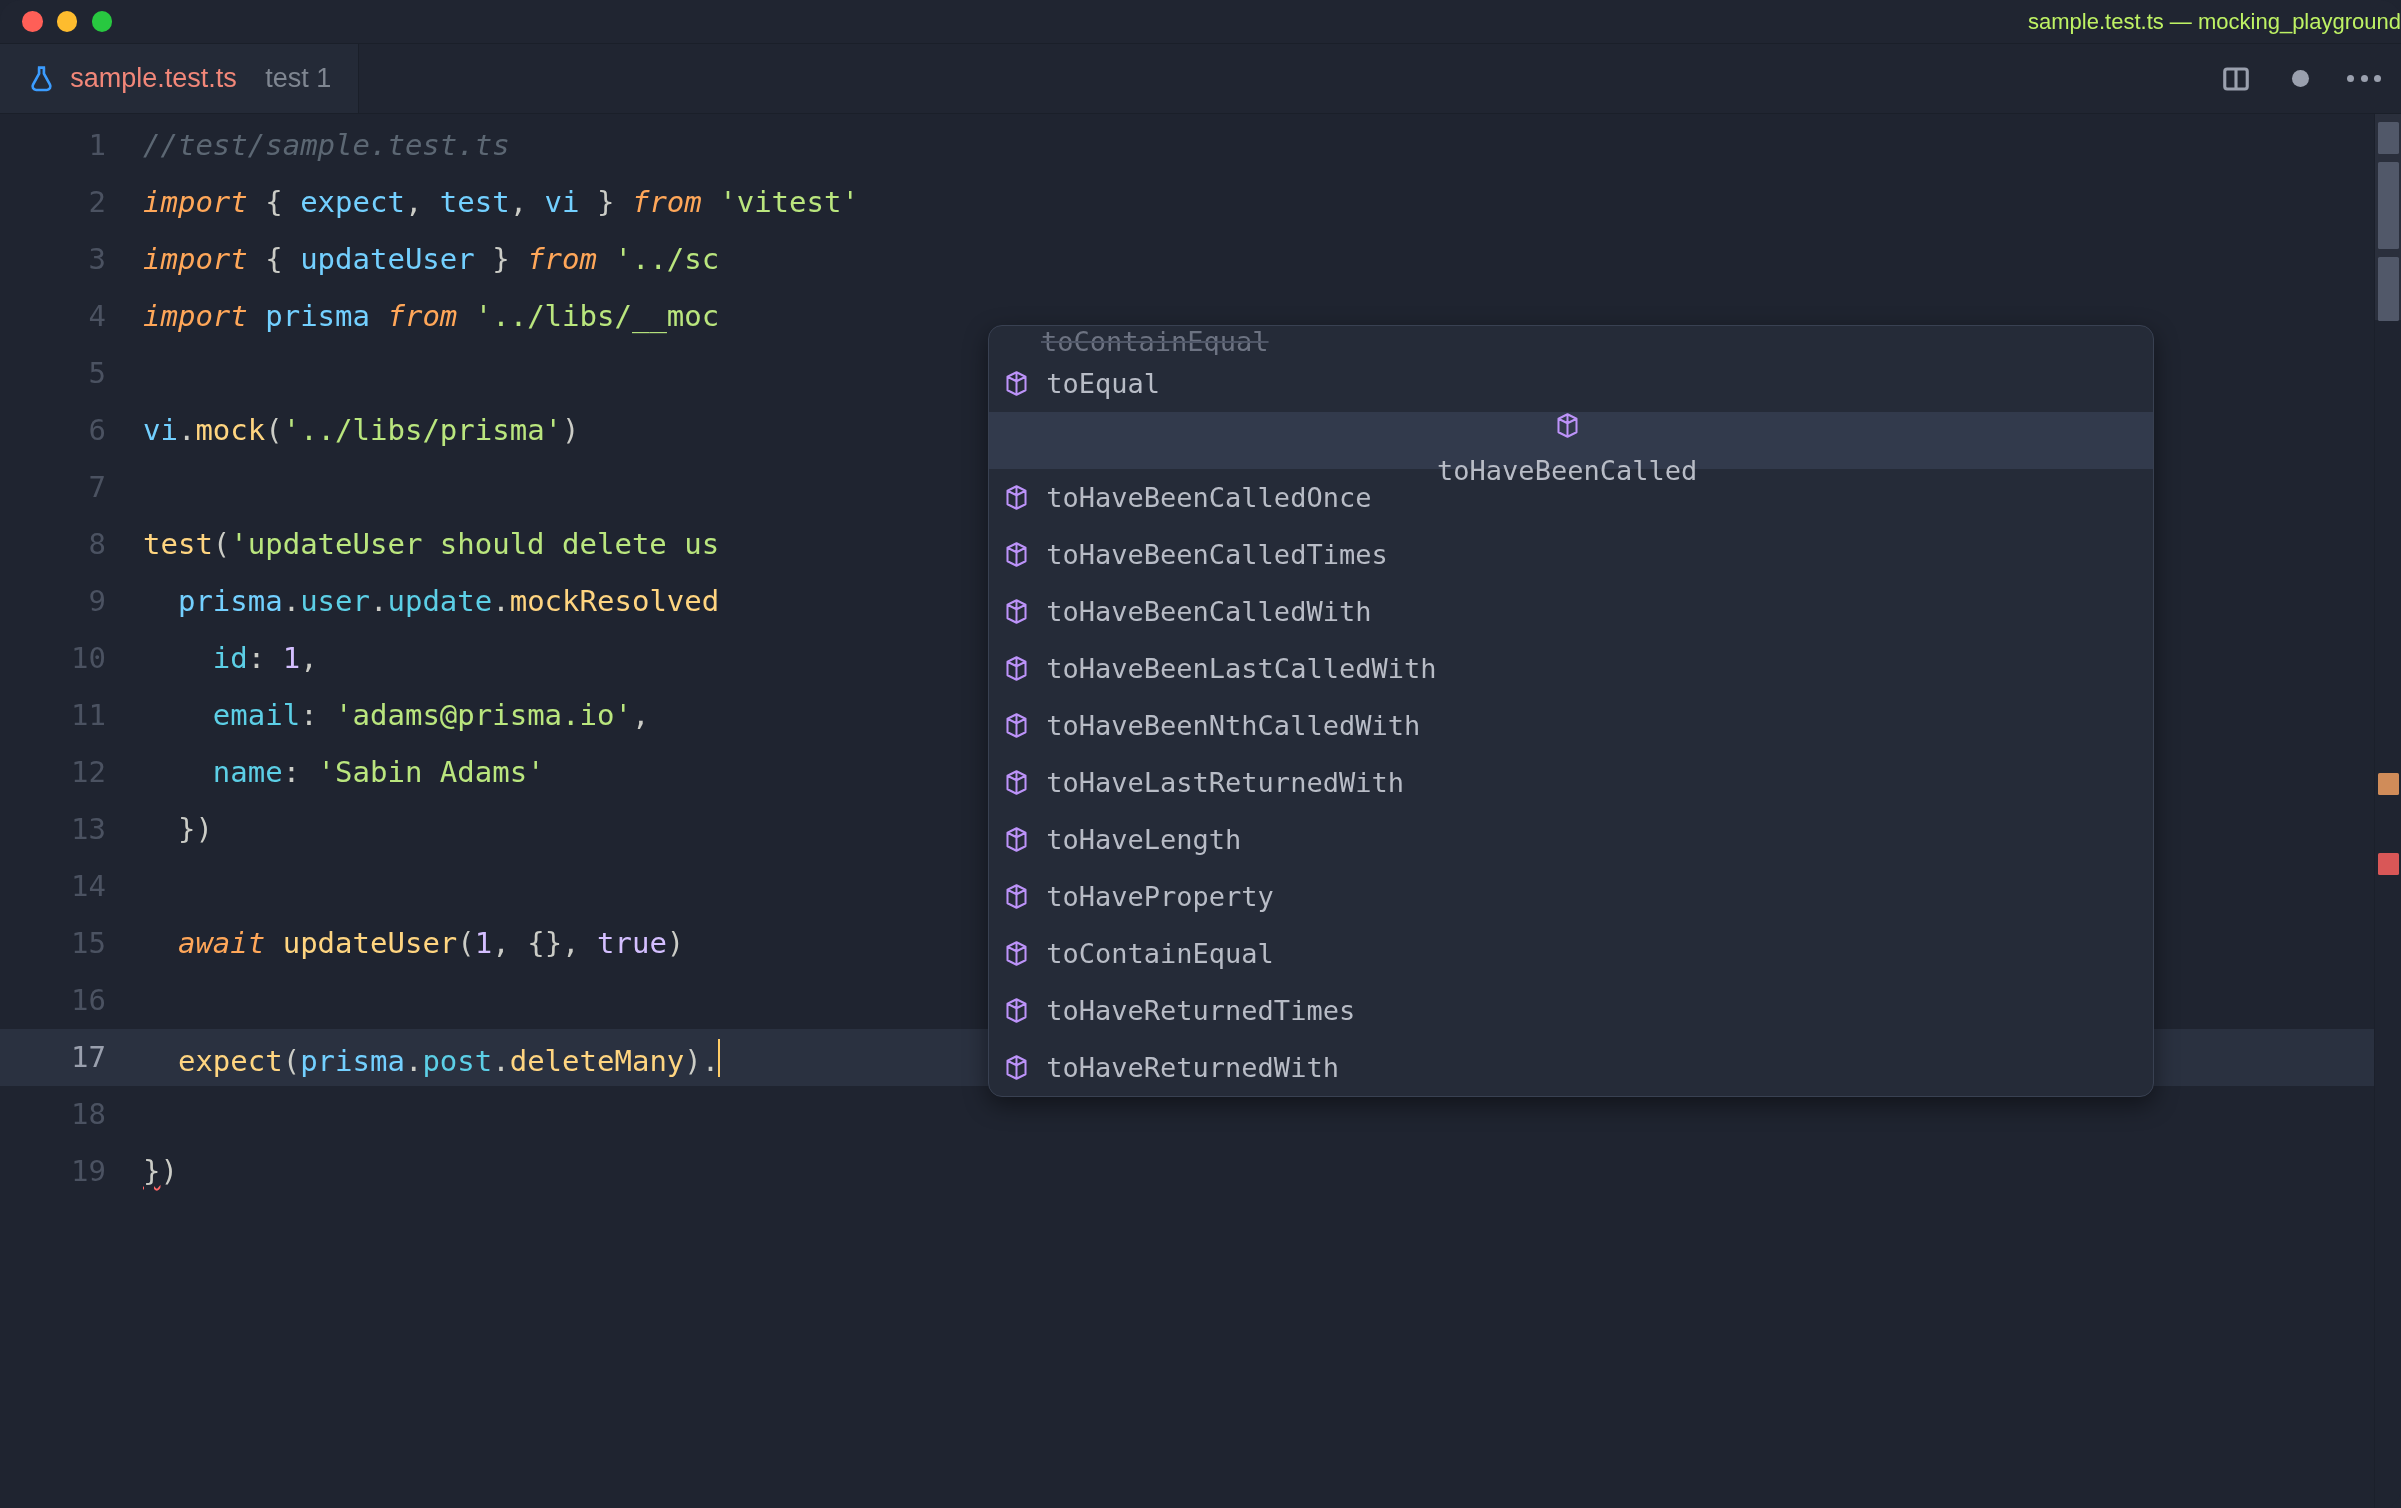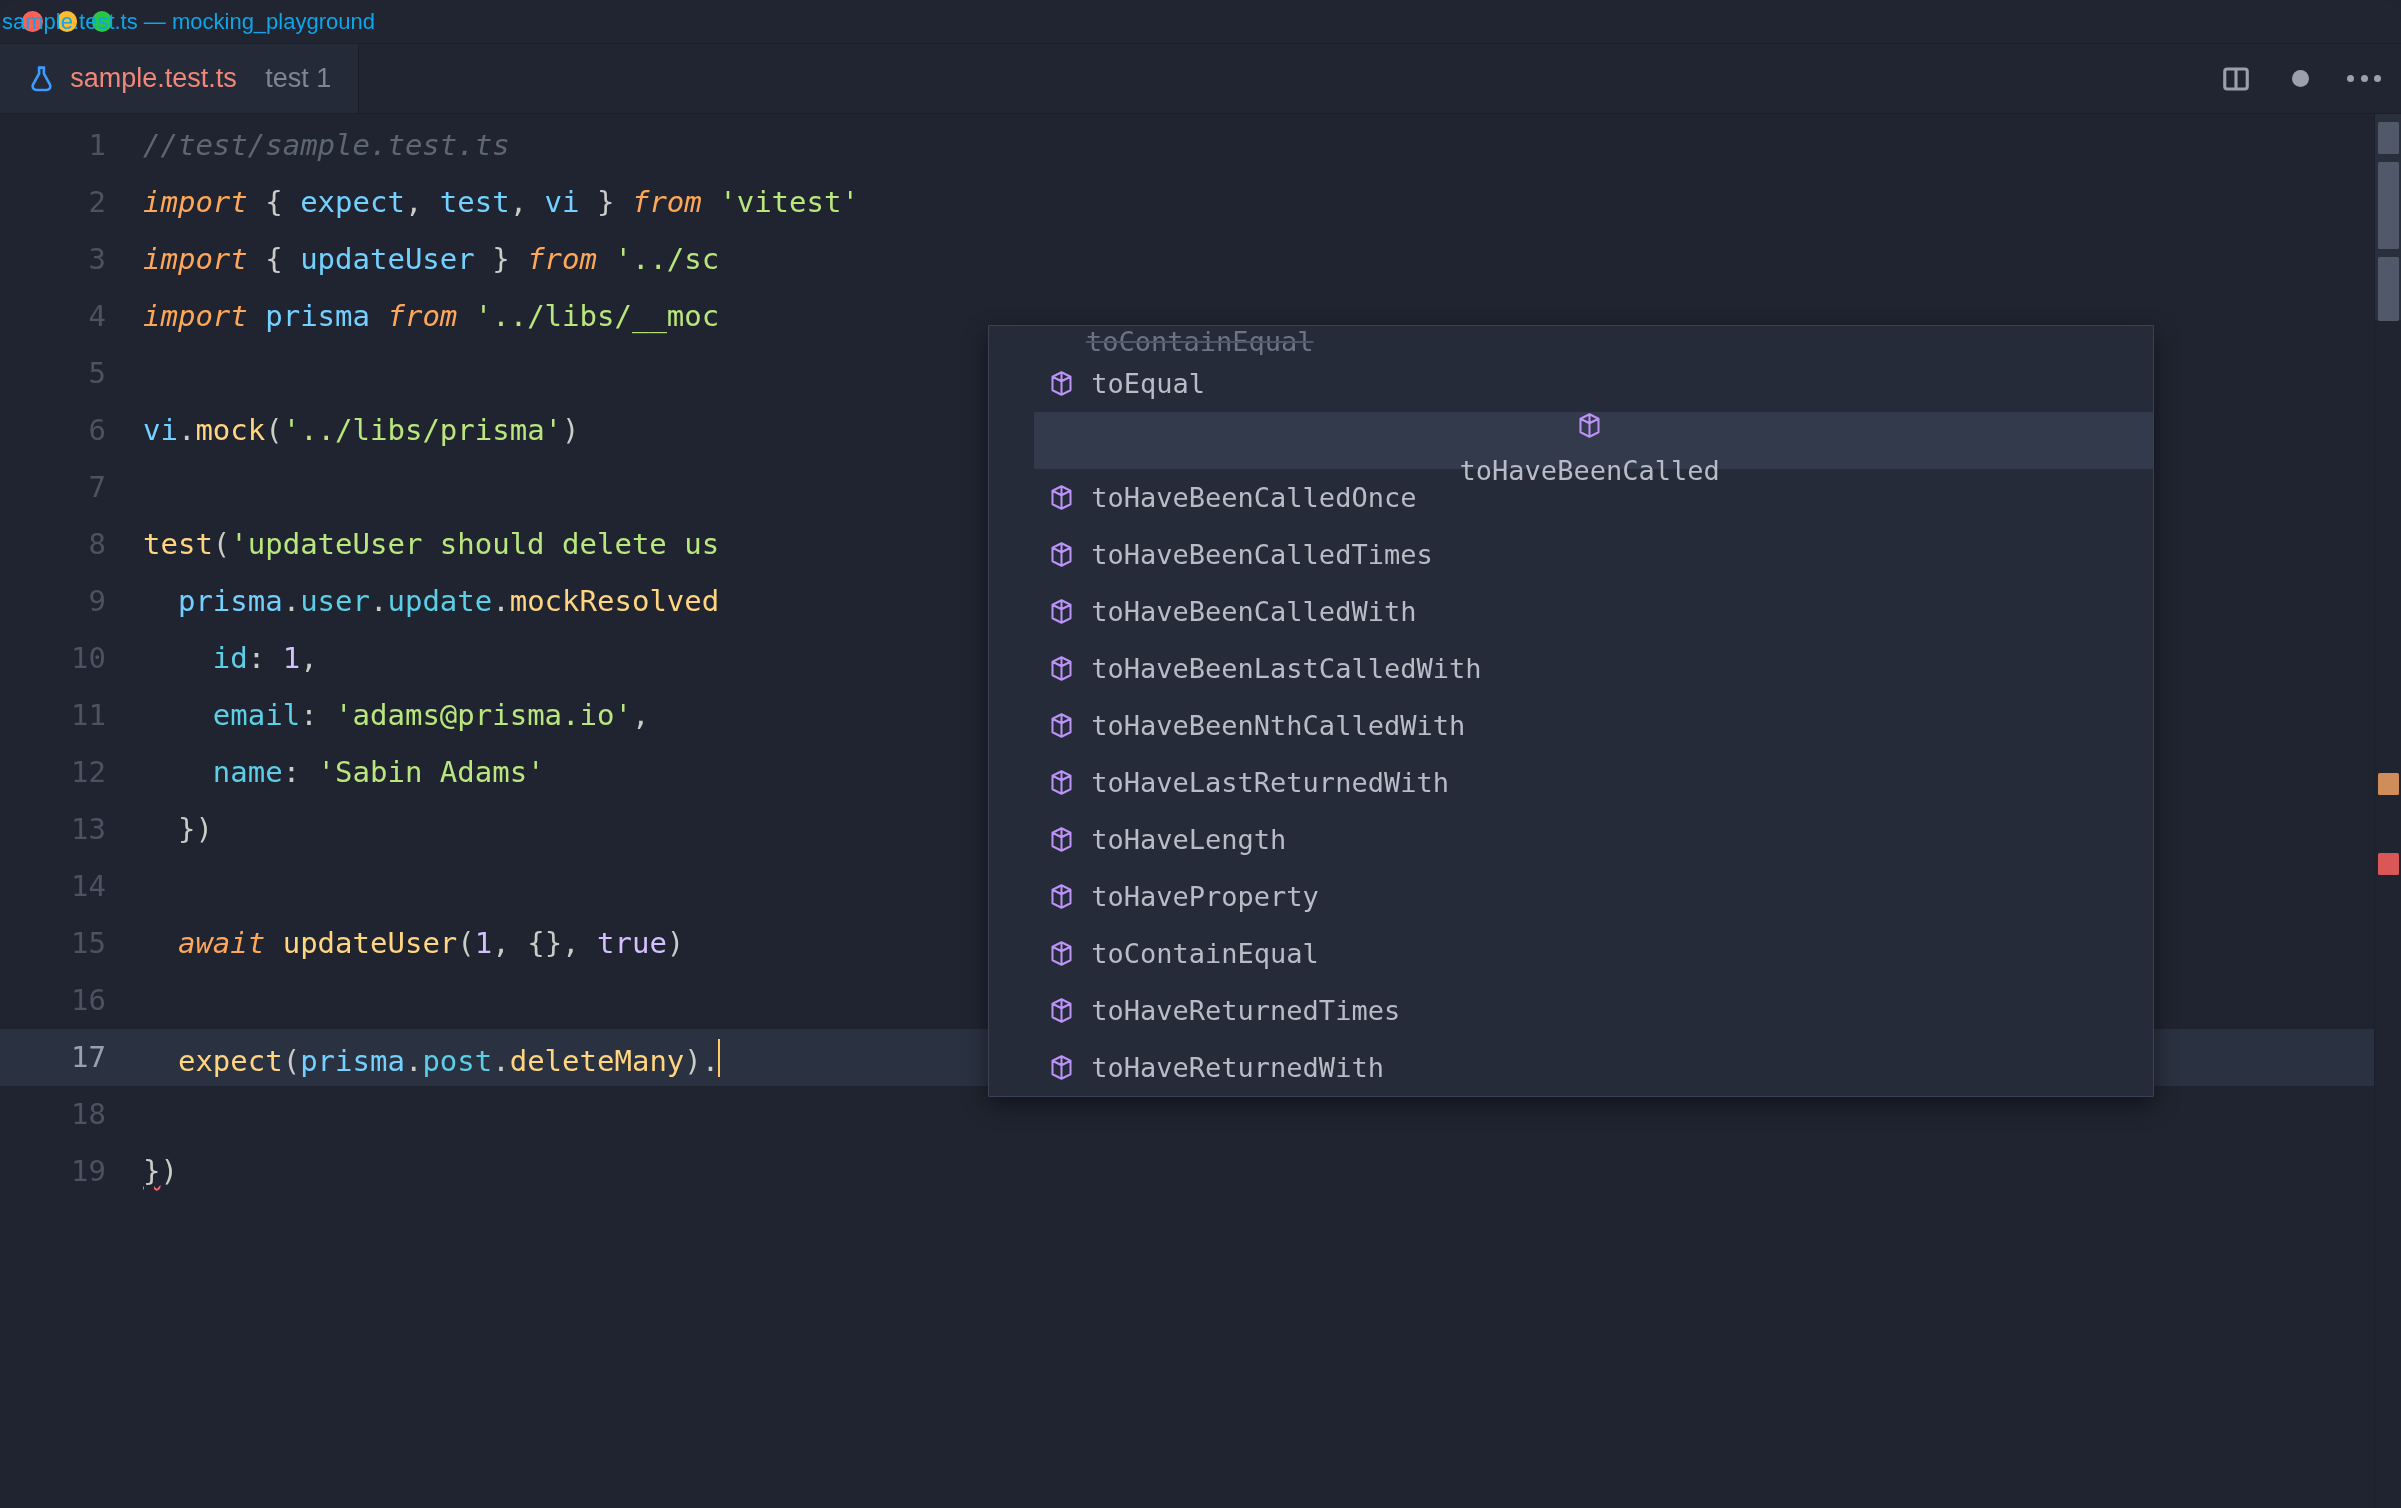"sample.test.ts — mocking_playground" .title-center { color: #0ea5e9 -> #bef264; left: 2px -> 8px; text-align: left -> right }
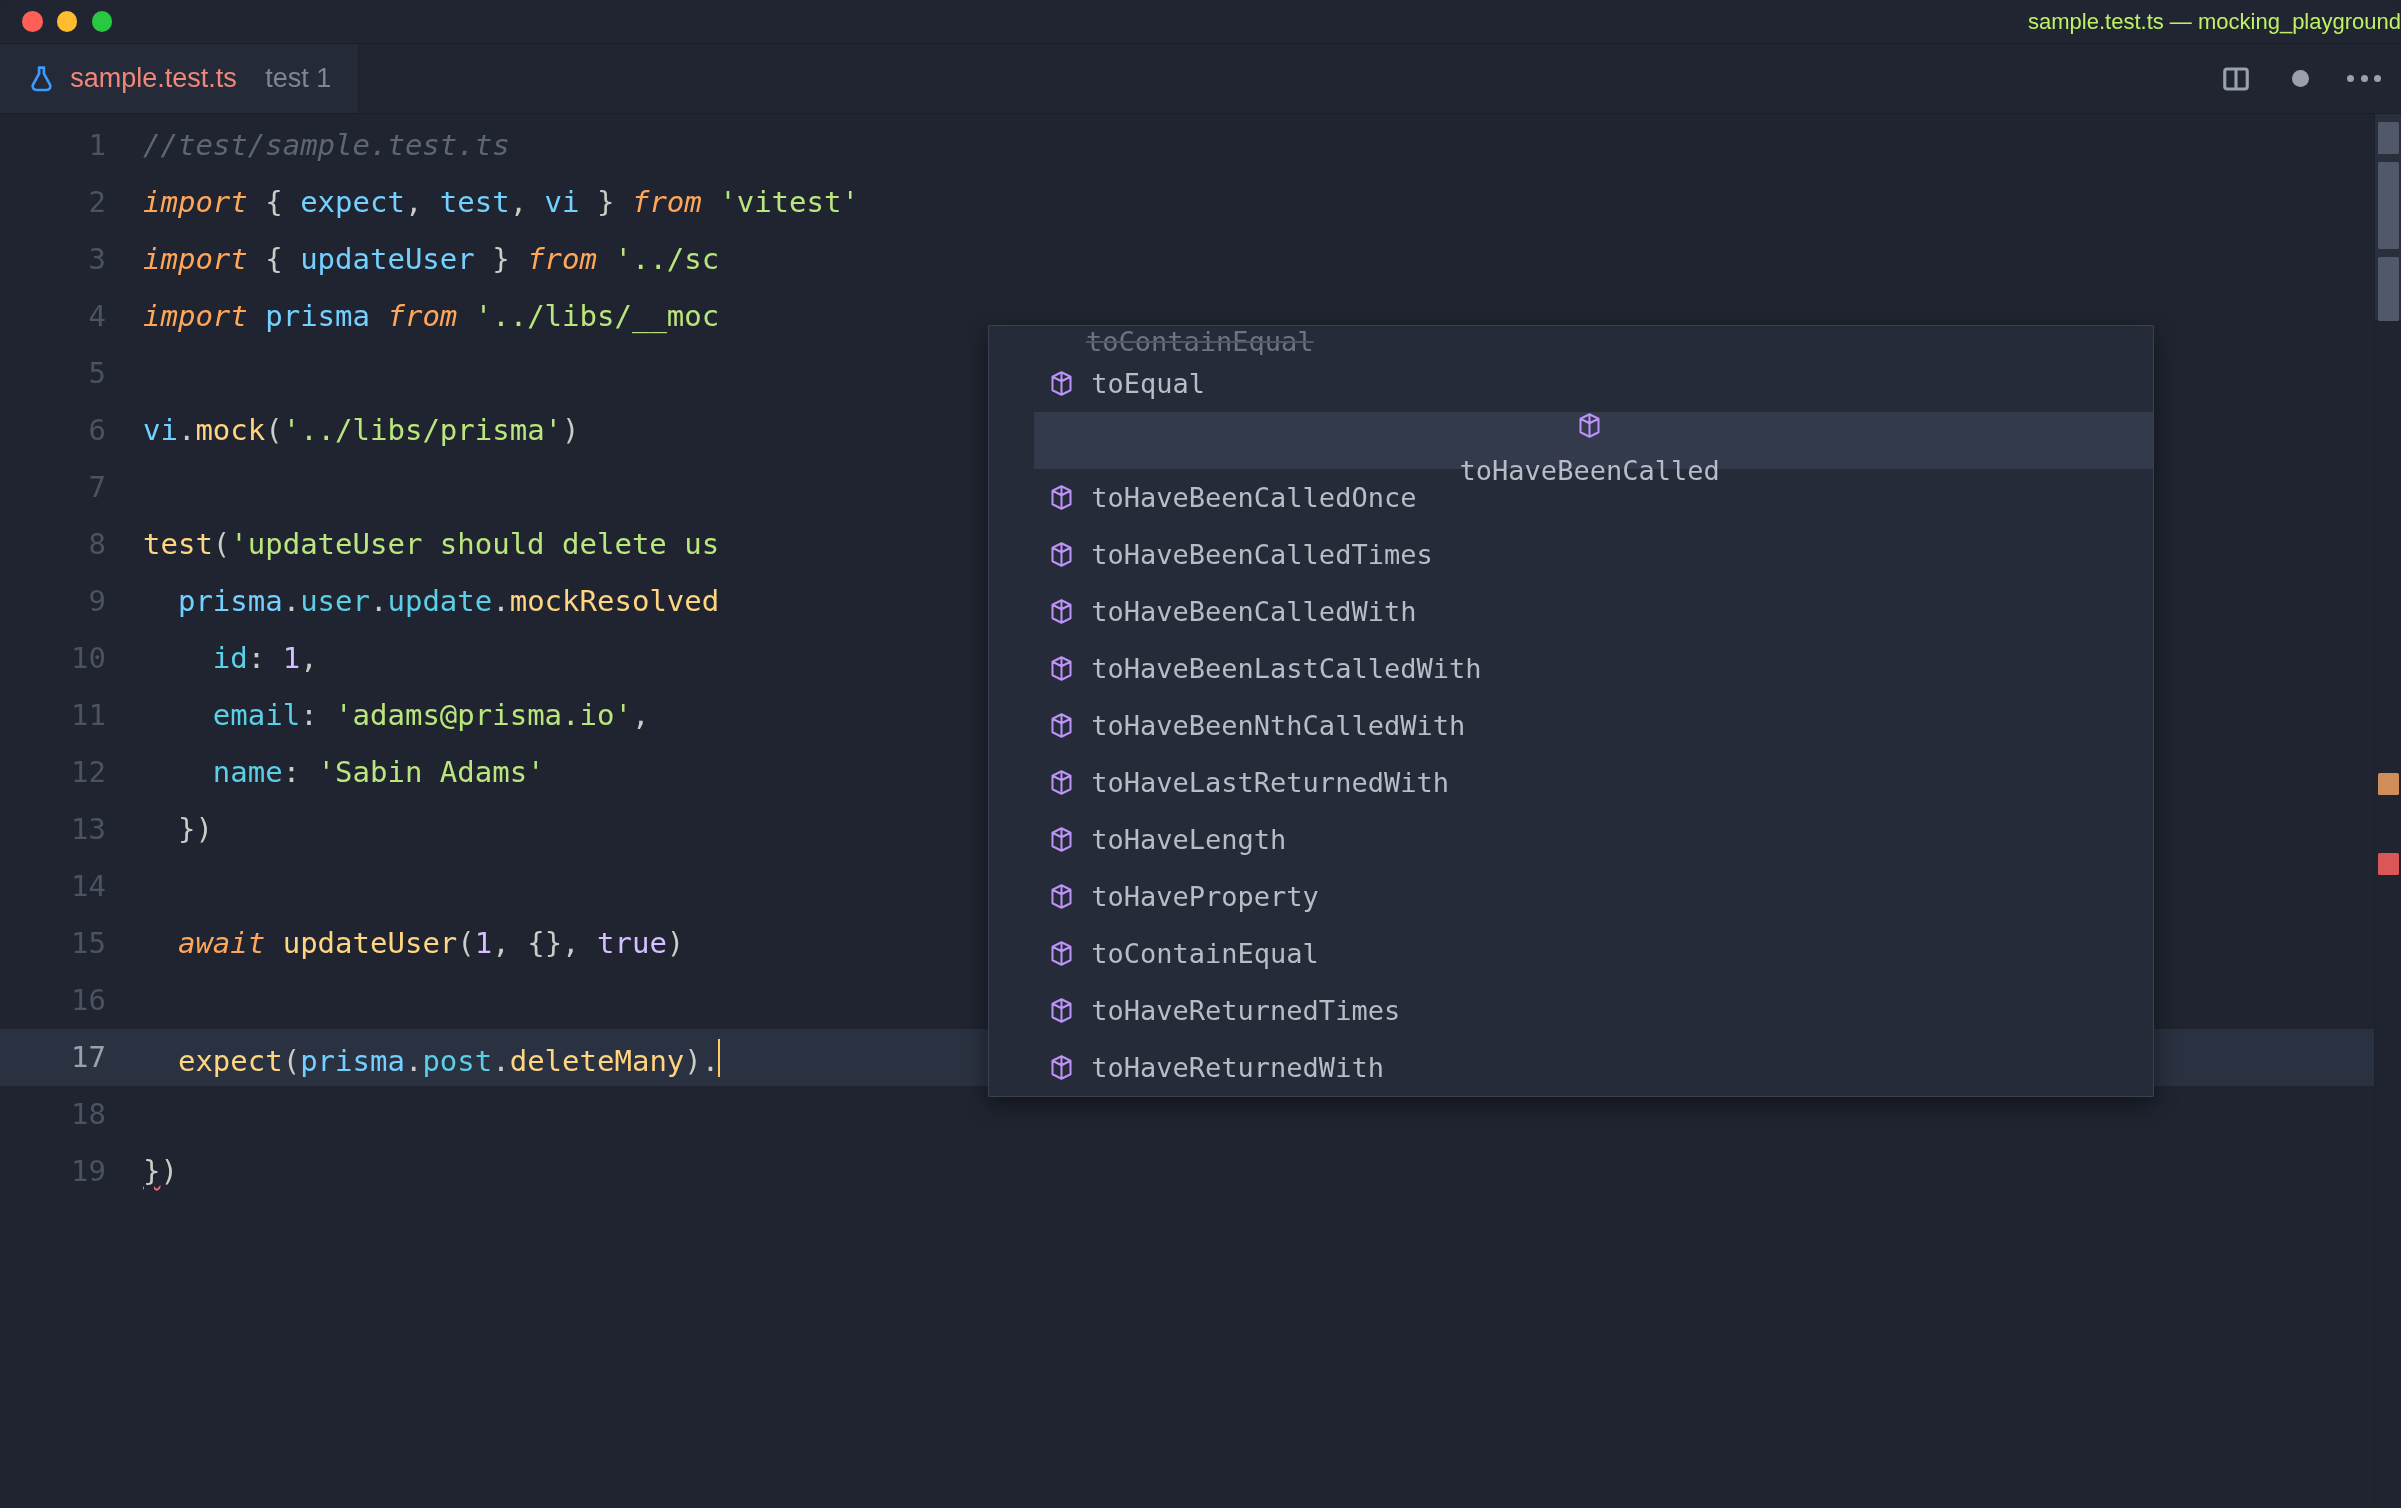"toContainEqual" .suggest { border-radius: 1px -> 14px; padding-left: 45px -> none }
